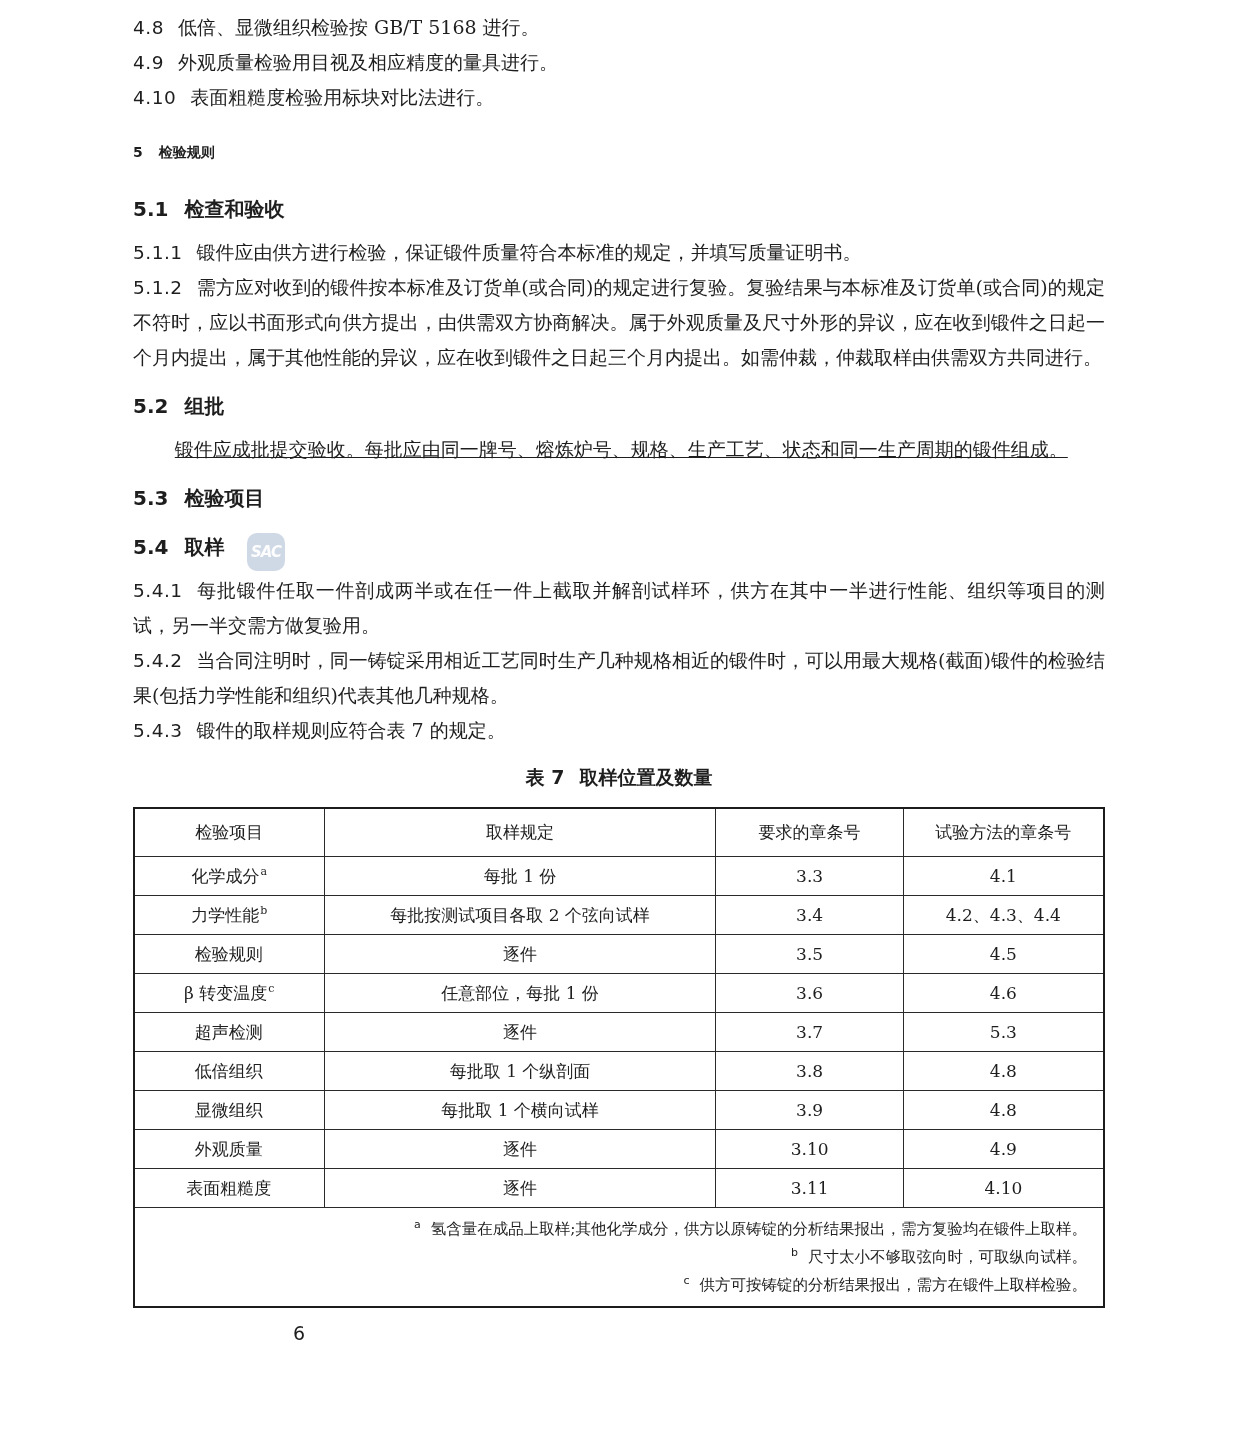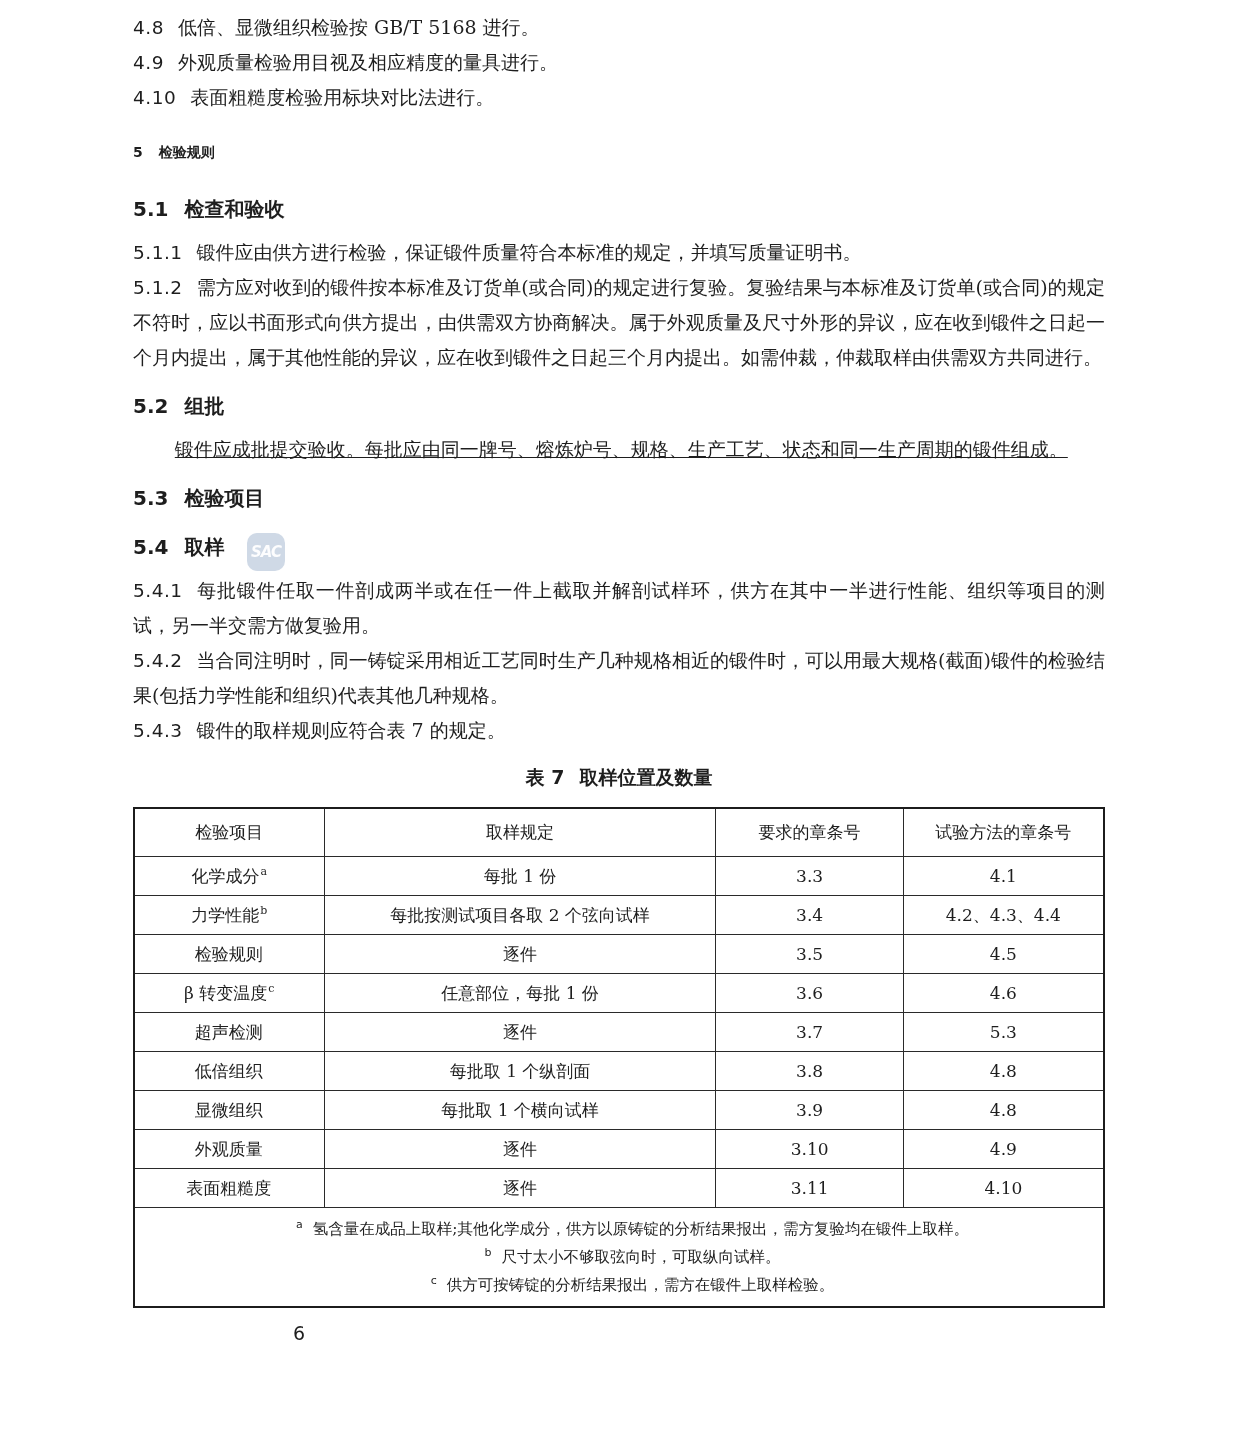"a 氢含量在成品上取样;其他化学成分，供方以原铸锭的分析结果报出，需方复验均在锻件上取样。" .fn-line { text-align: center -> right }
